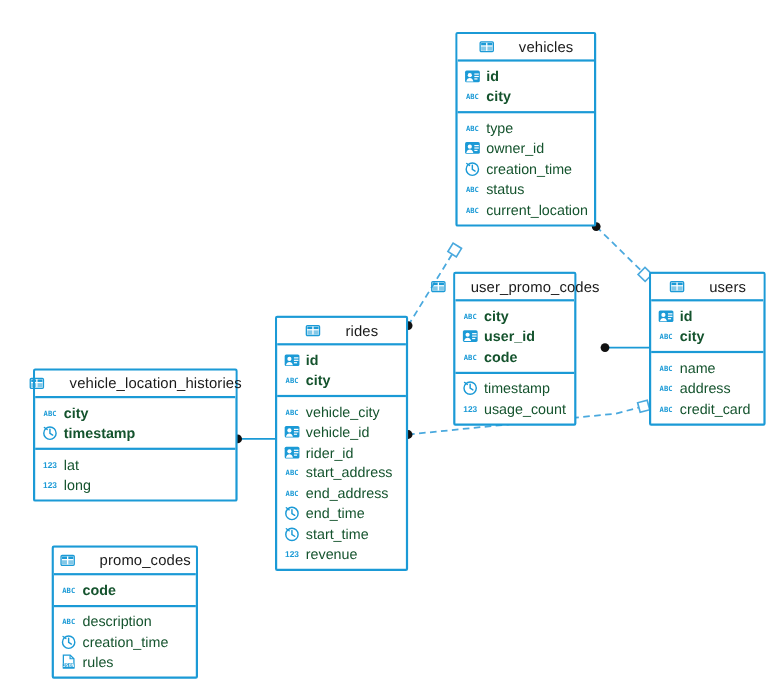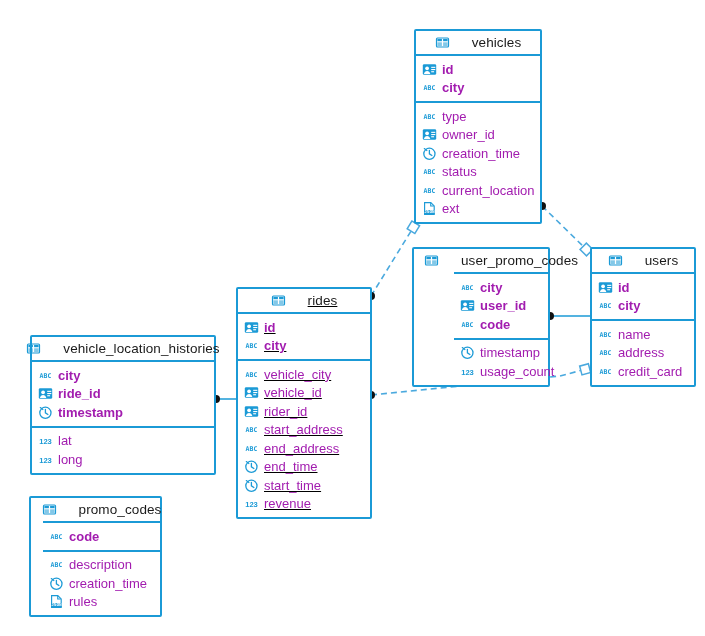"id" .col-name { color: #a21caf -> #14532d }
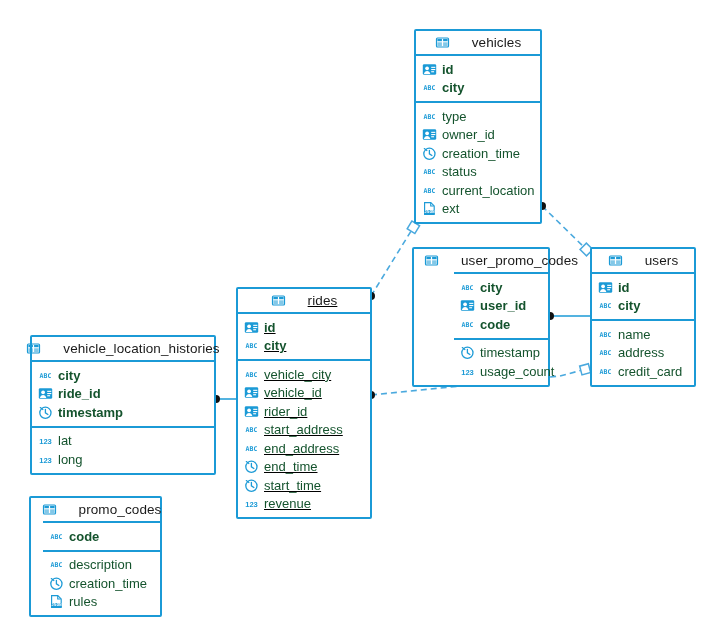"ext" div.col-row { html: <div> <span> <svg> <path></path> <path></path> <rect></rect> <text>JSON</text> </svg> </span> <span>ext</span> </div> -> none }
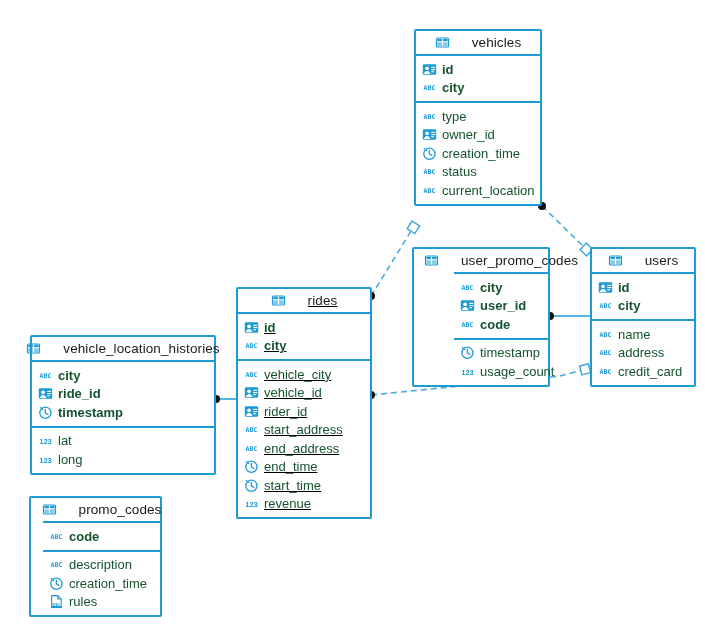"user_promo_codes" div.table-node { padding-left: 40px -> none; width: 138px -> 112px }
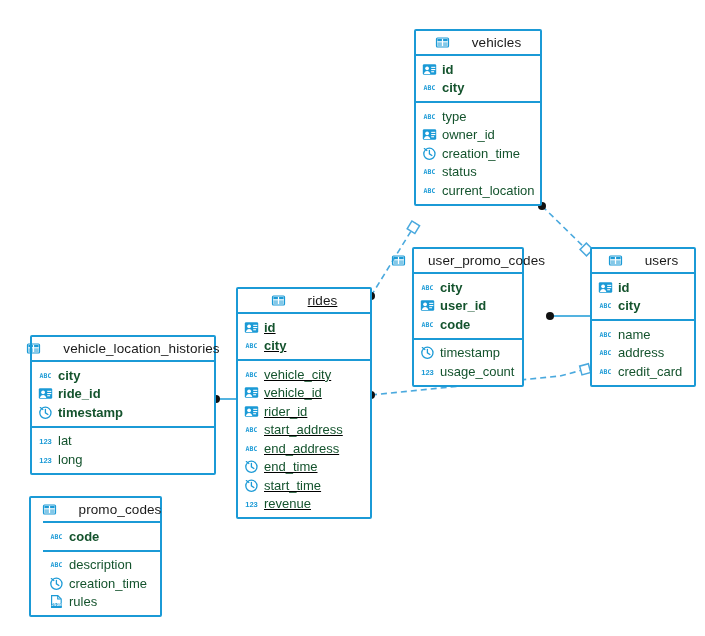"rides" div.table-node { left: 236px -> 250px; text-decoration: underline -> none; width: 136px -> 121px }
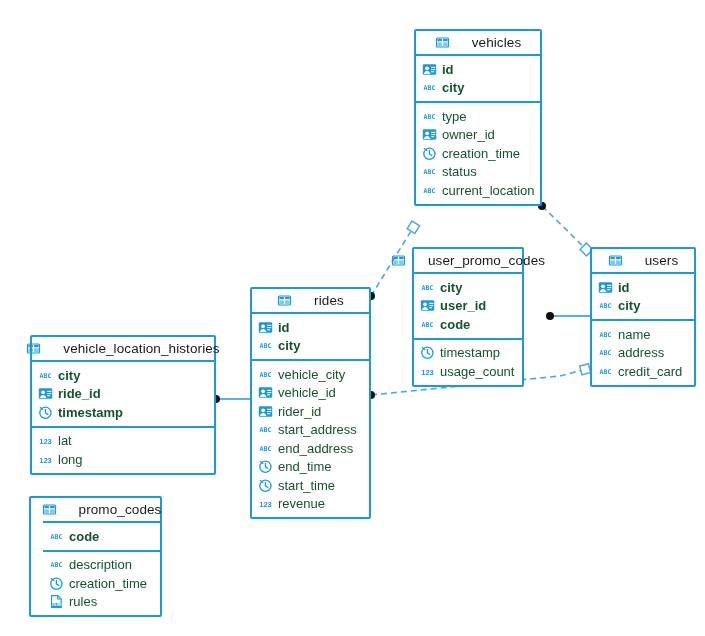"ride_id" div.col-row { html: <div> <span> <svg> <rect></rect> <circle></circle> <path></path> <rect></rect> <rect></rect> <rect></rect> </svg> </span> <span>ride_id</span> </div> -> none }
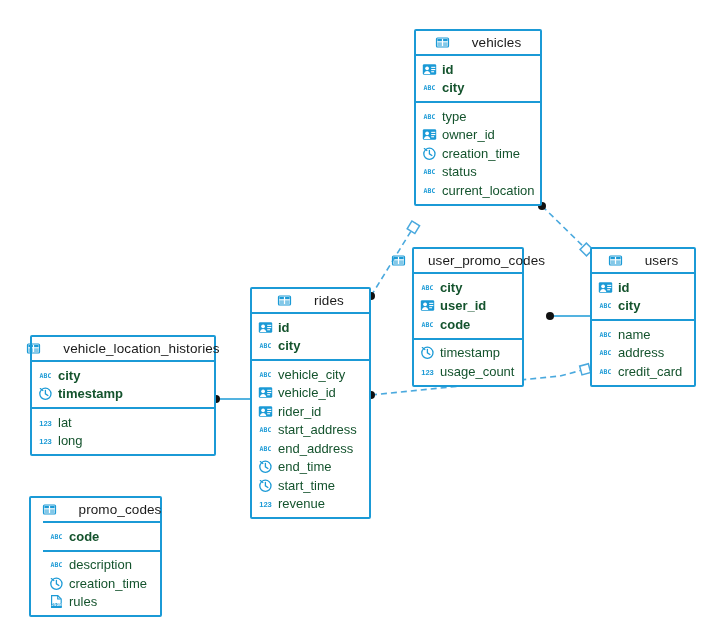"promo_codes" div.table-node { left: 29px -> 47px; padding-left: 12px -> none }
